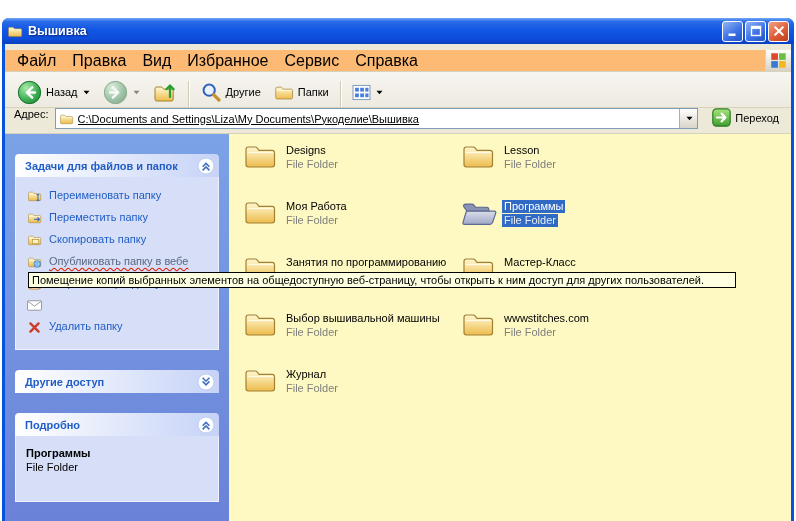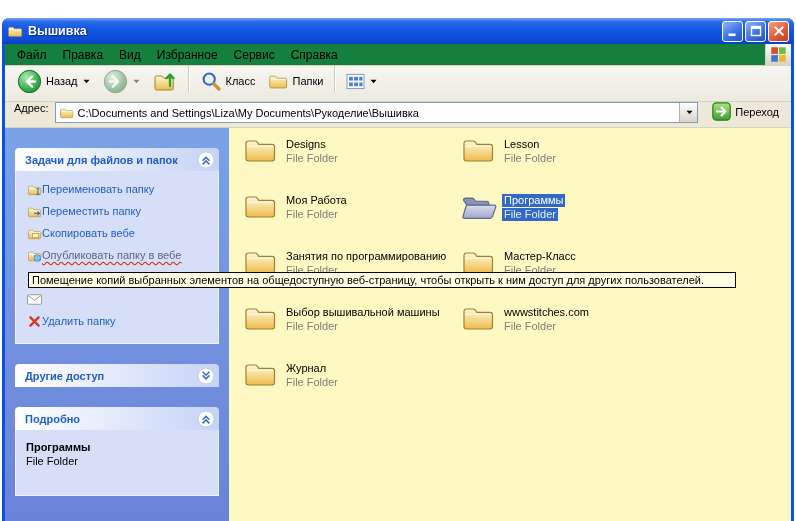"Файл" .menubar { background: #15803d -> #fdba74; font-size: 12px -> 16px; margin-top: none -> 6px }
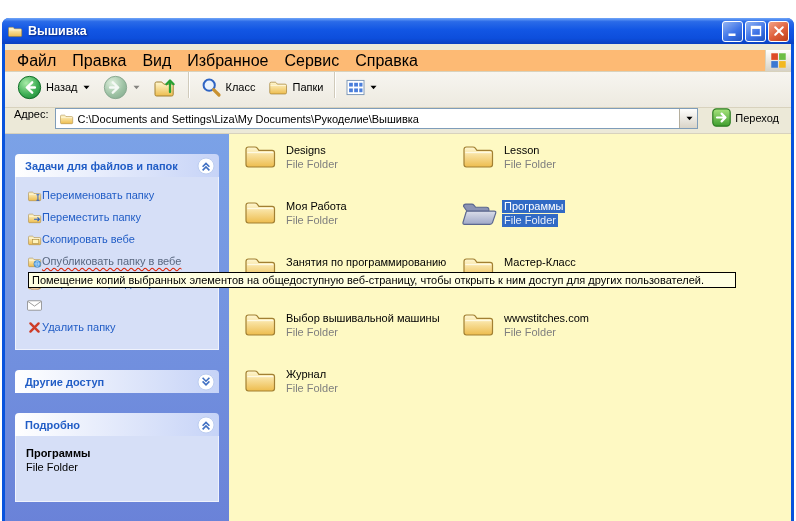"Назад" .toolbar { align-items: flex-start -> flex-end }
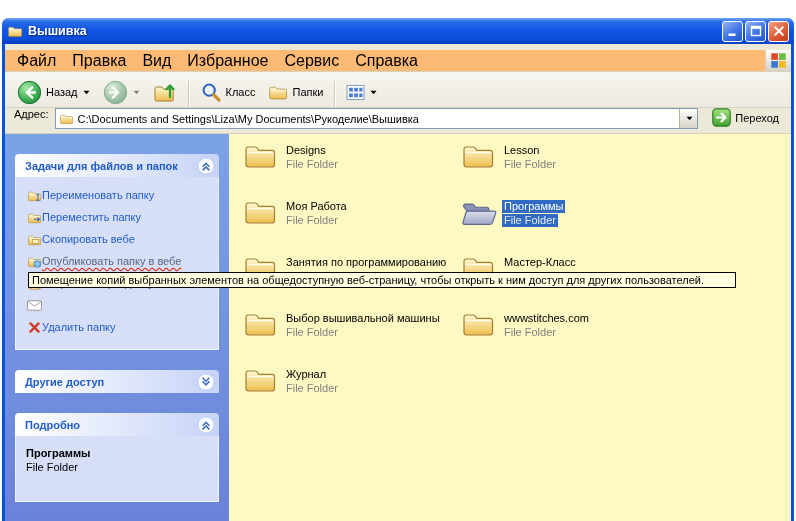"Класс" span { text: Класс -> Другие }
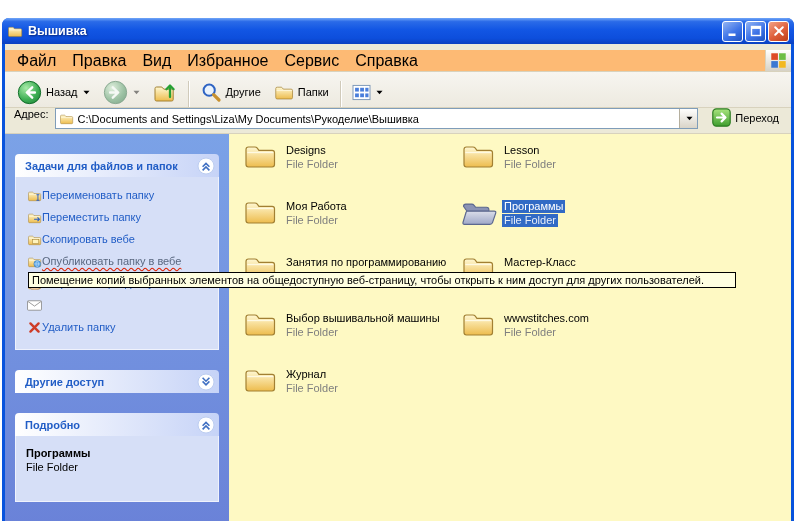"C:\Documents and Settings\Liza\My" .addr-text { text-decoration: none -> underline }
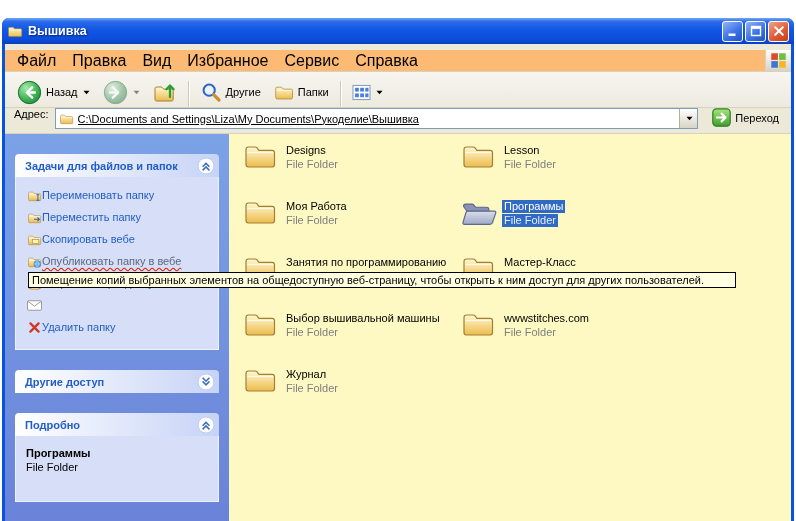"Переименовать папку" .task-item { align-items: flex-end -> none; gap: none -> 7px }
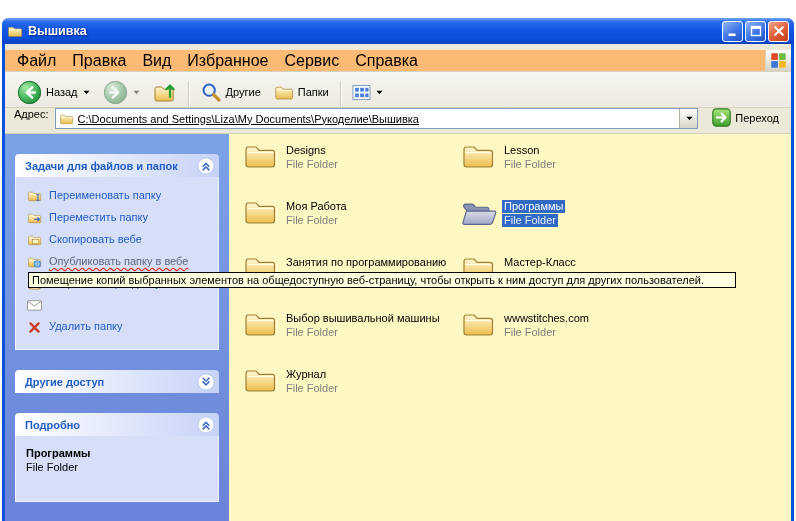"Скопировать вебе" span.tlabel { text: вебе -> папку }
